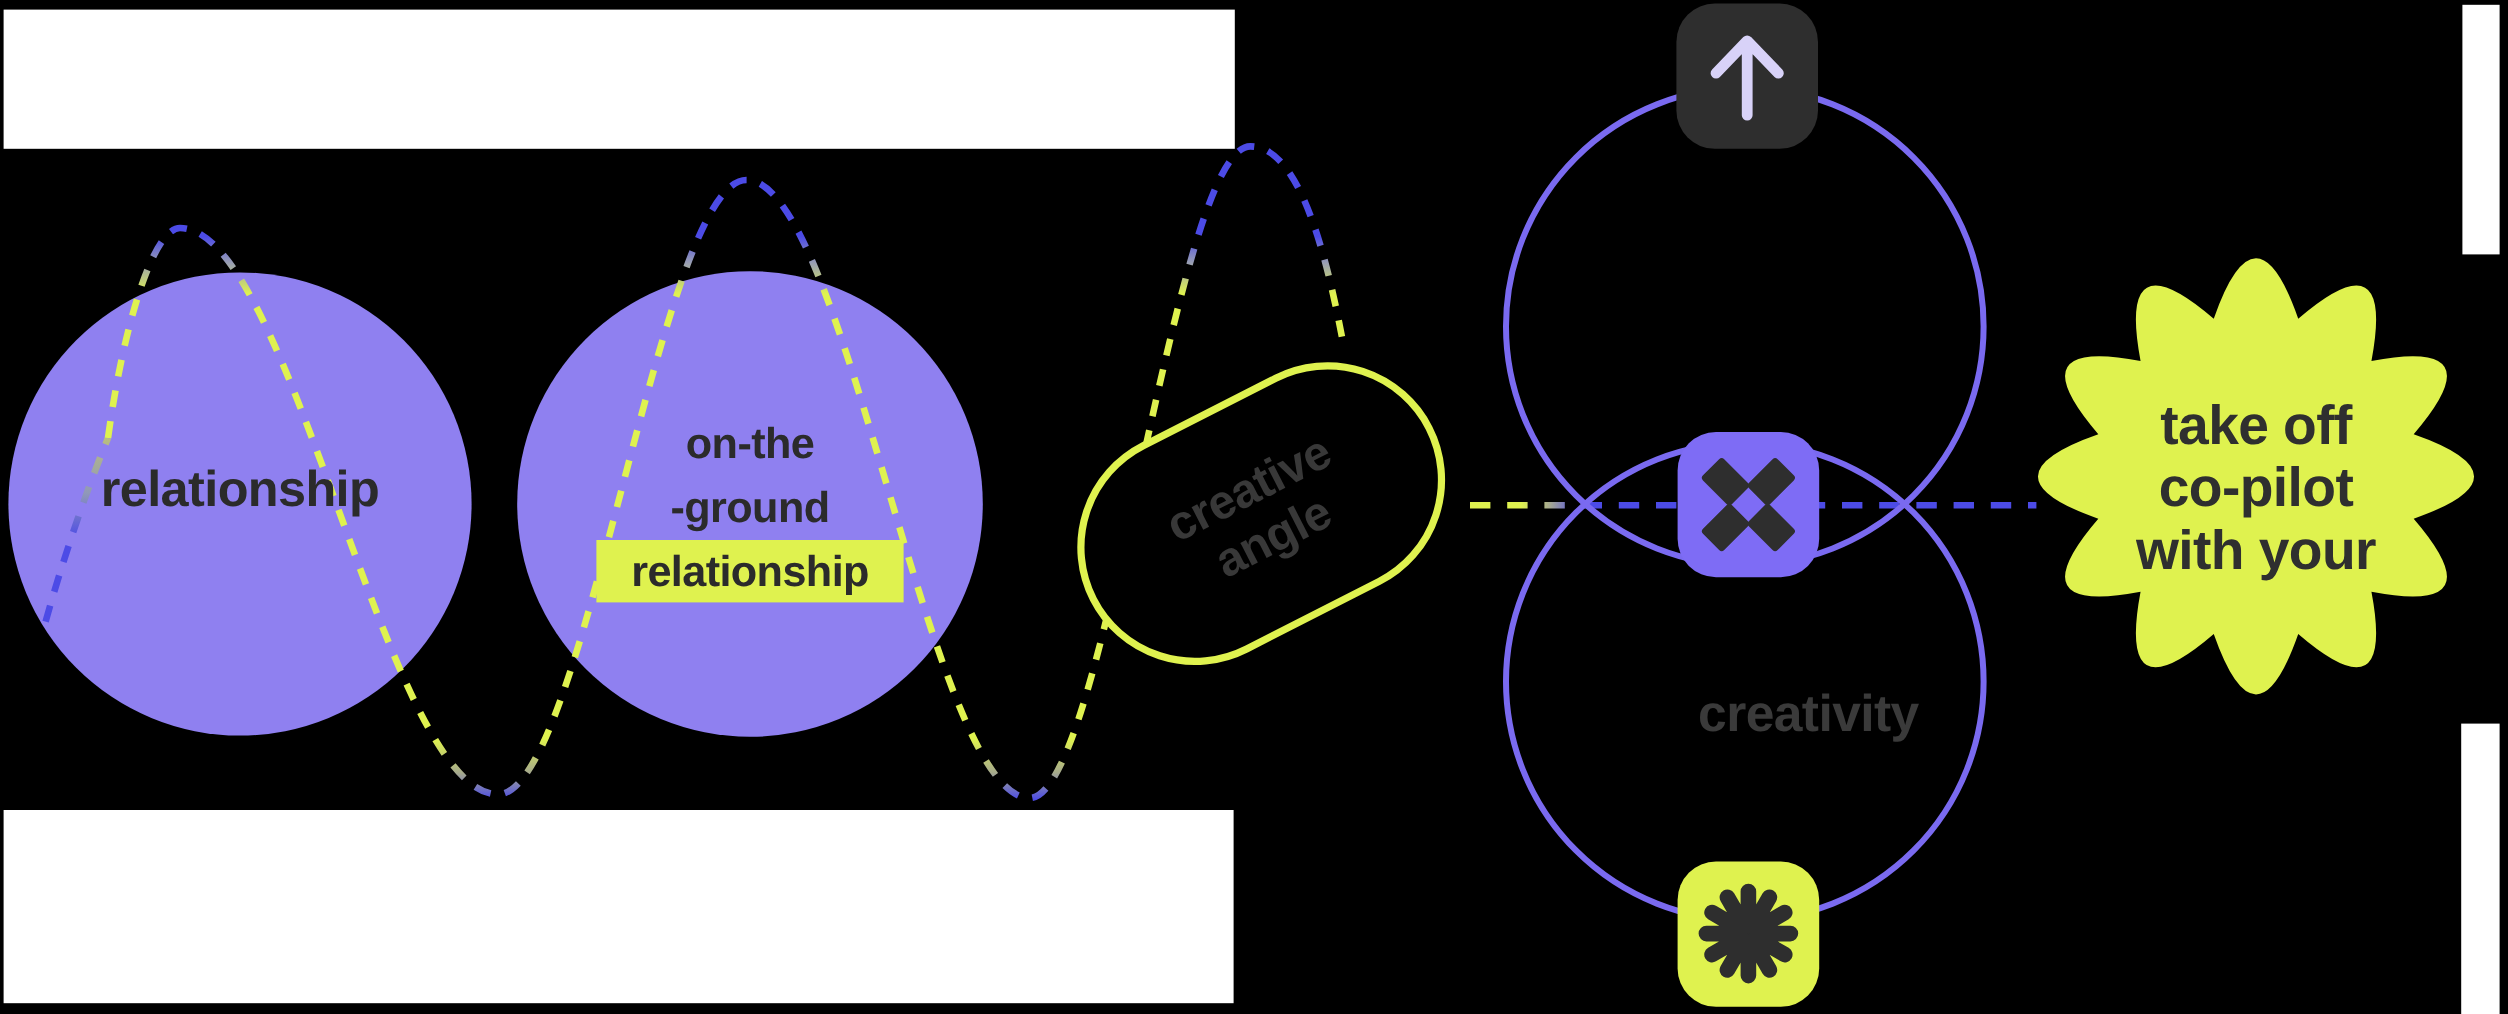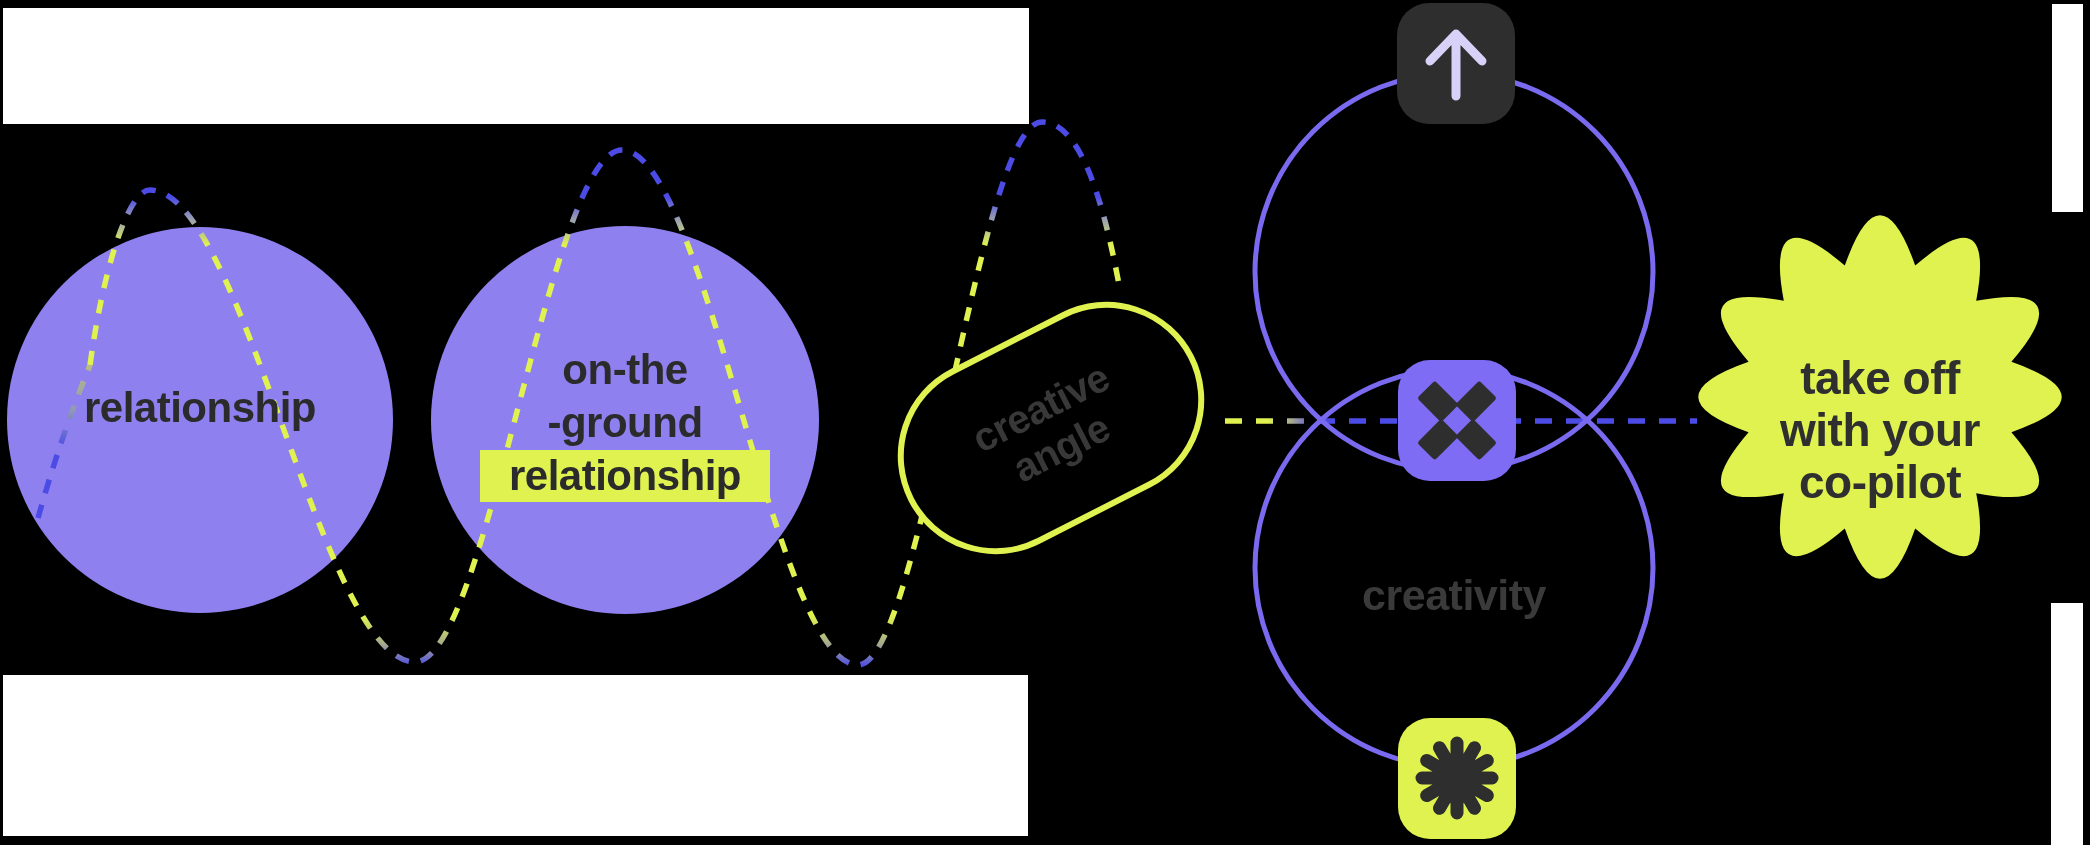"on-the" .c2text { font-size: 42px -> 36px }
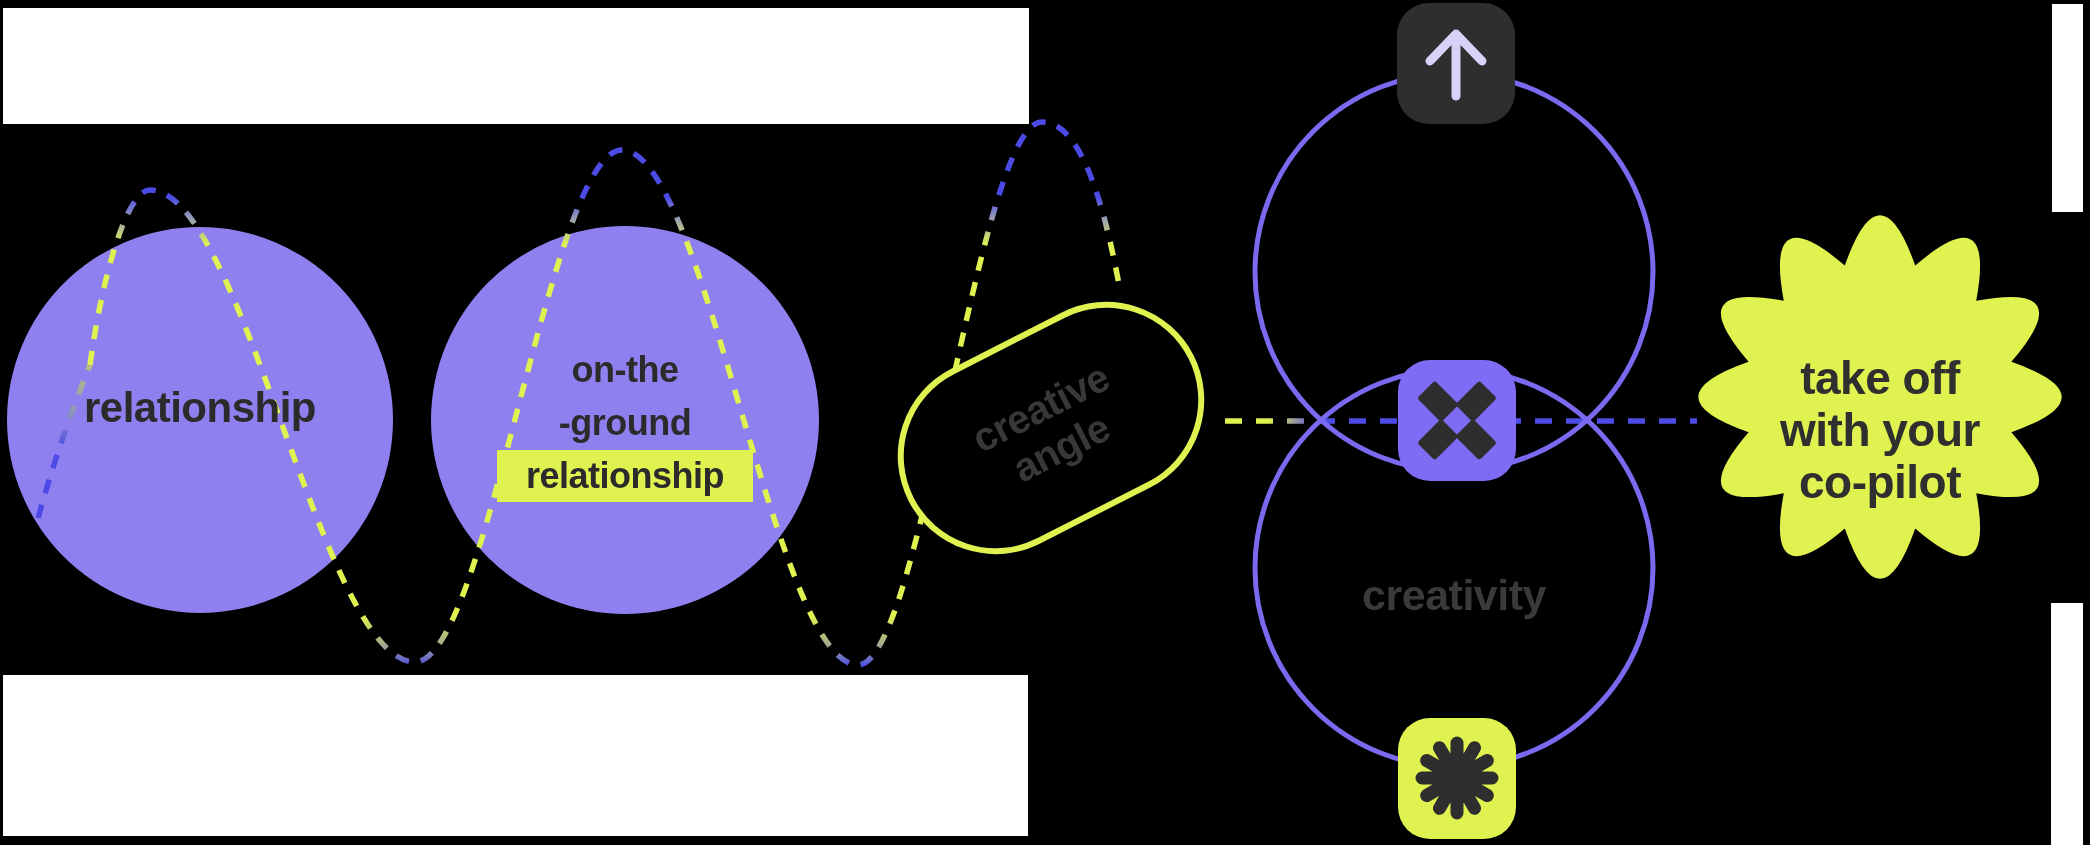"take off" .badge-text { top: 352px -> 328px }
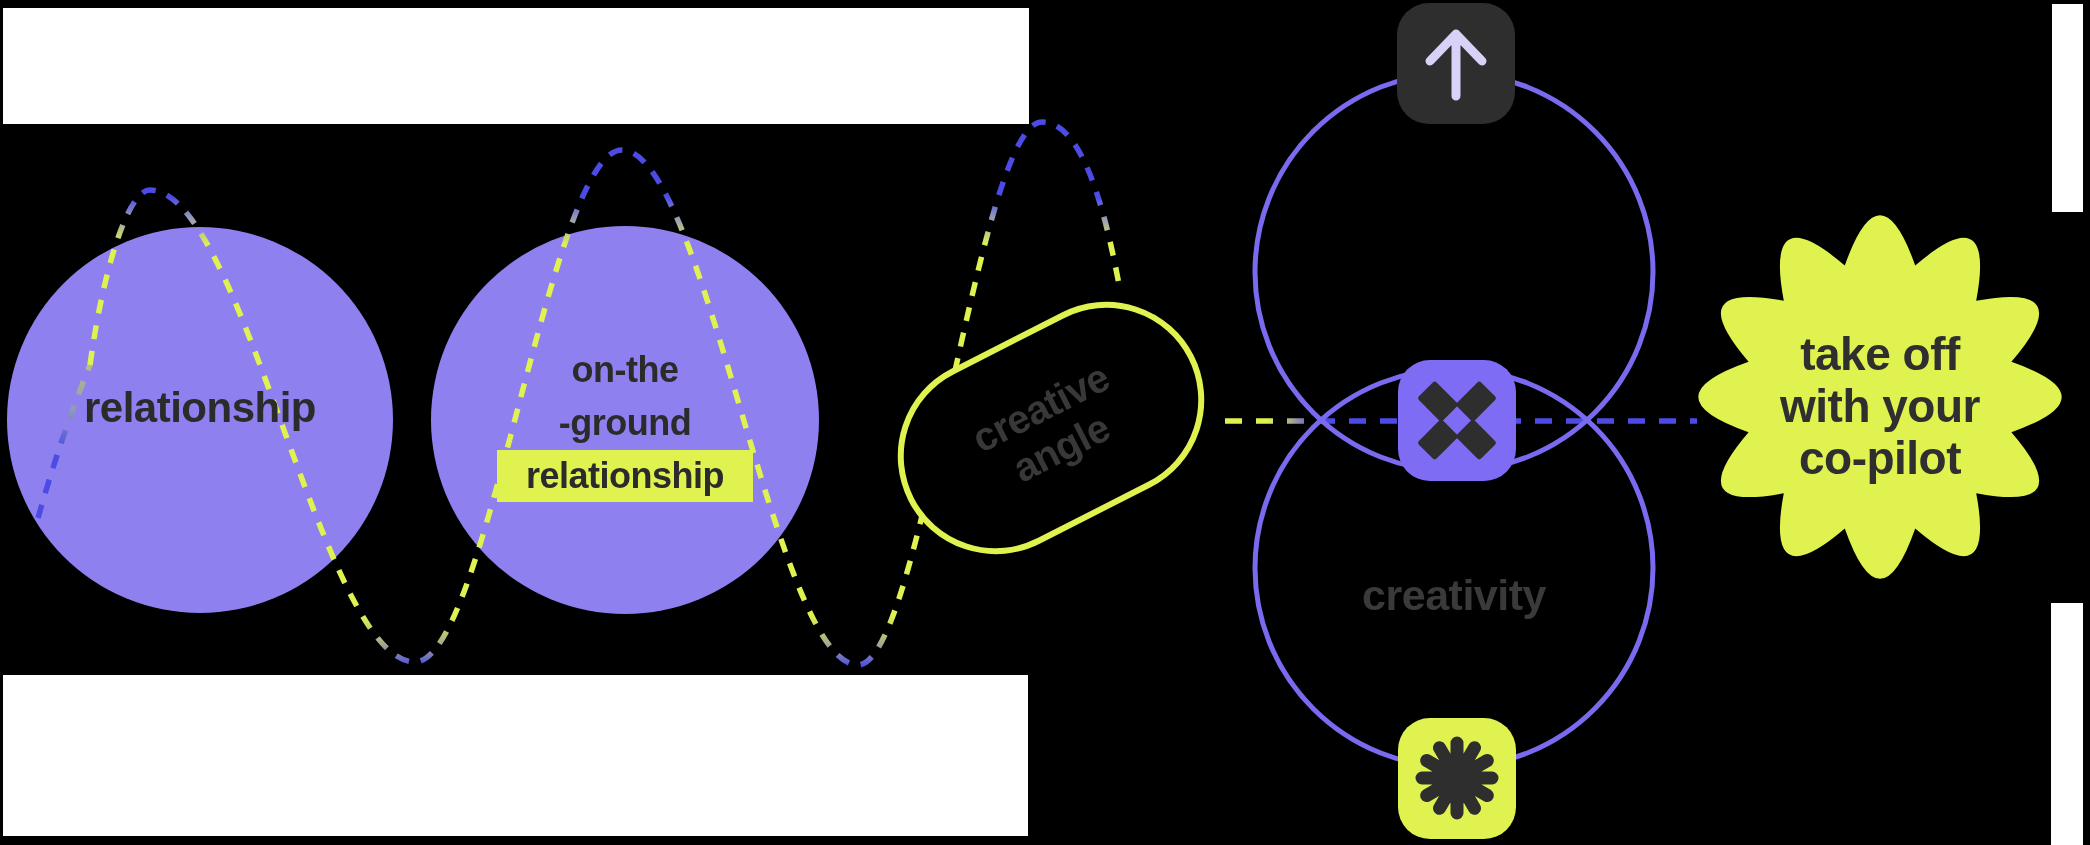"with your" span.line { order: before "co-pilot" -> after "co-pilot" }
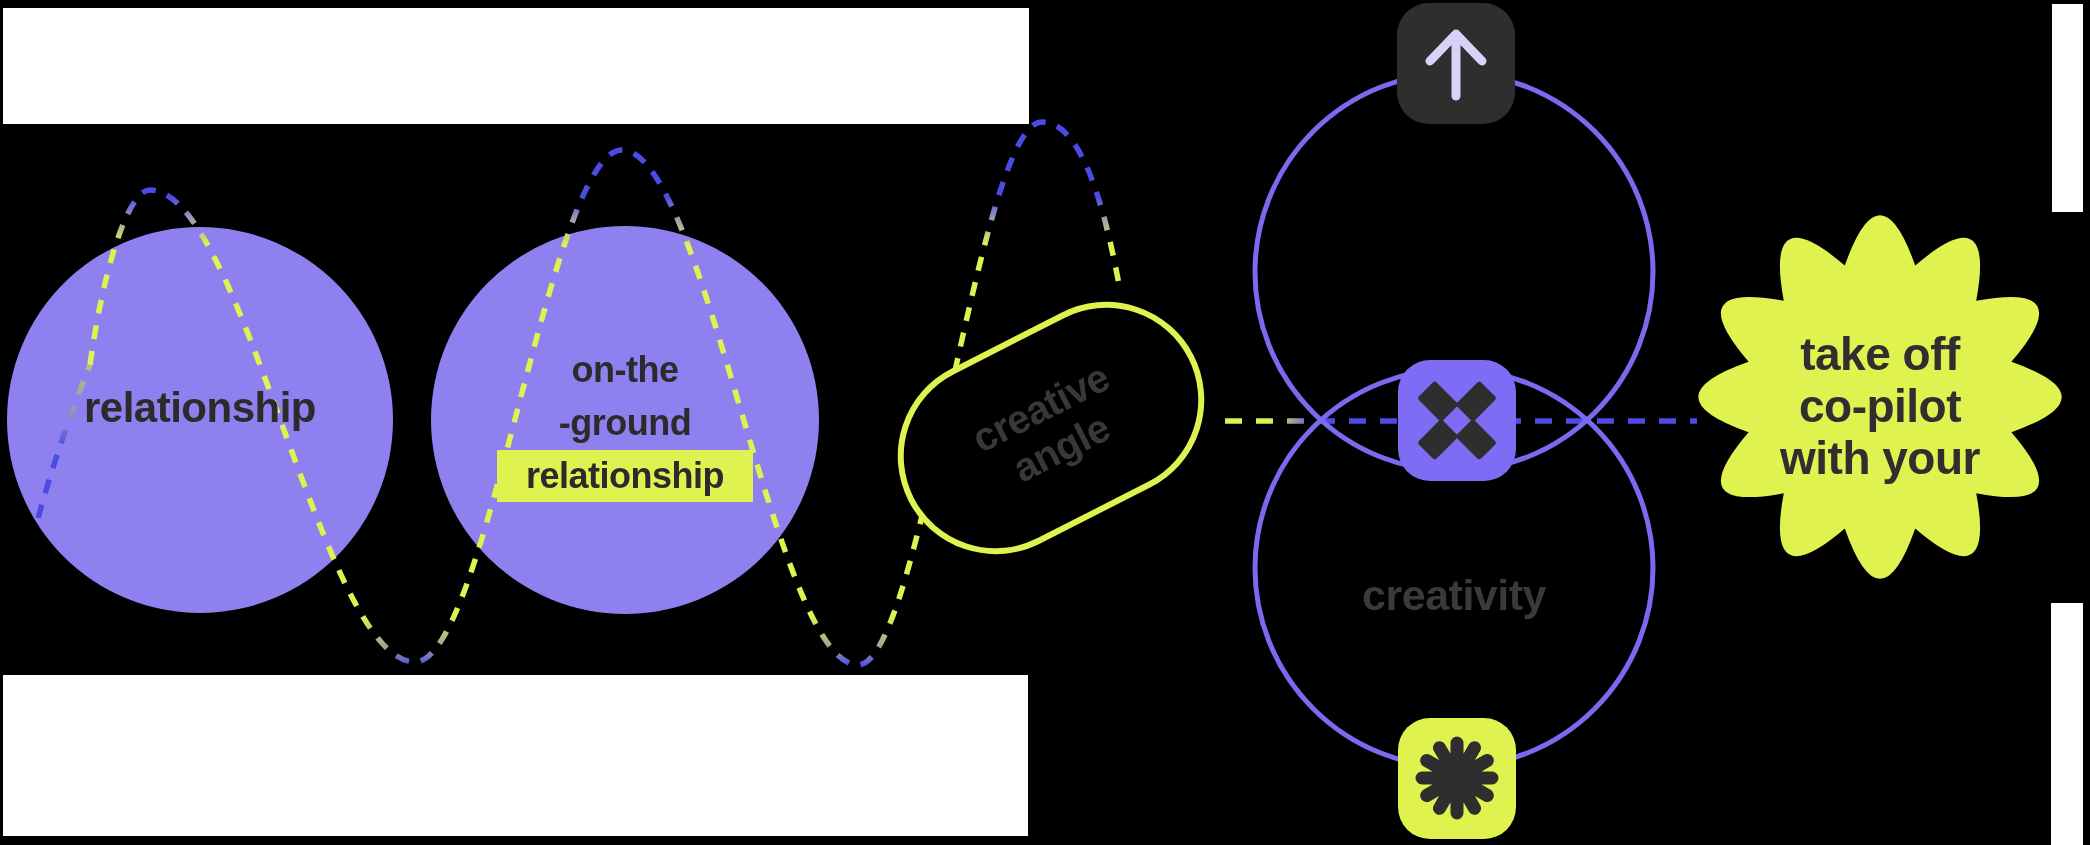"creativity" .vl-bottom { left: 1304px -> 1357px }
